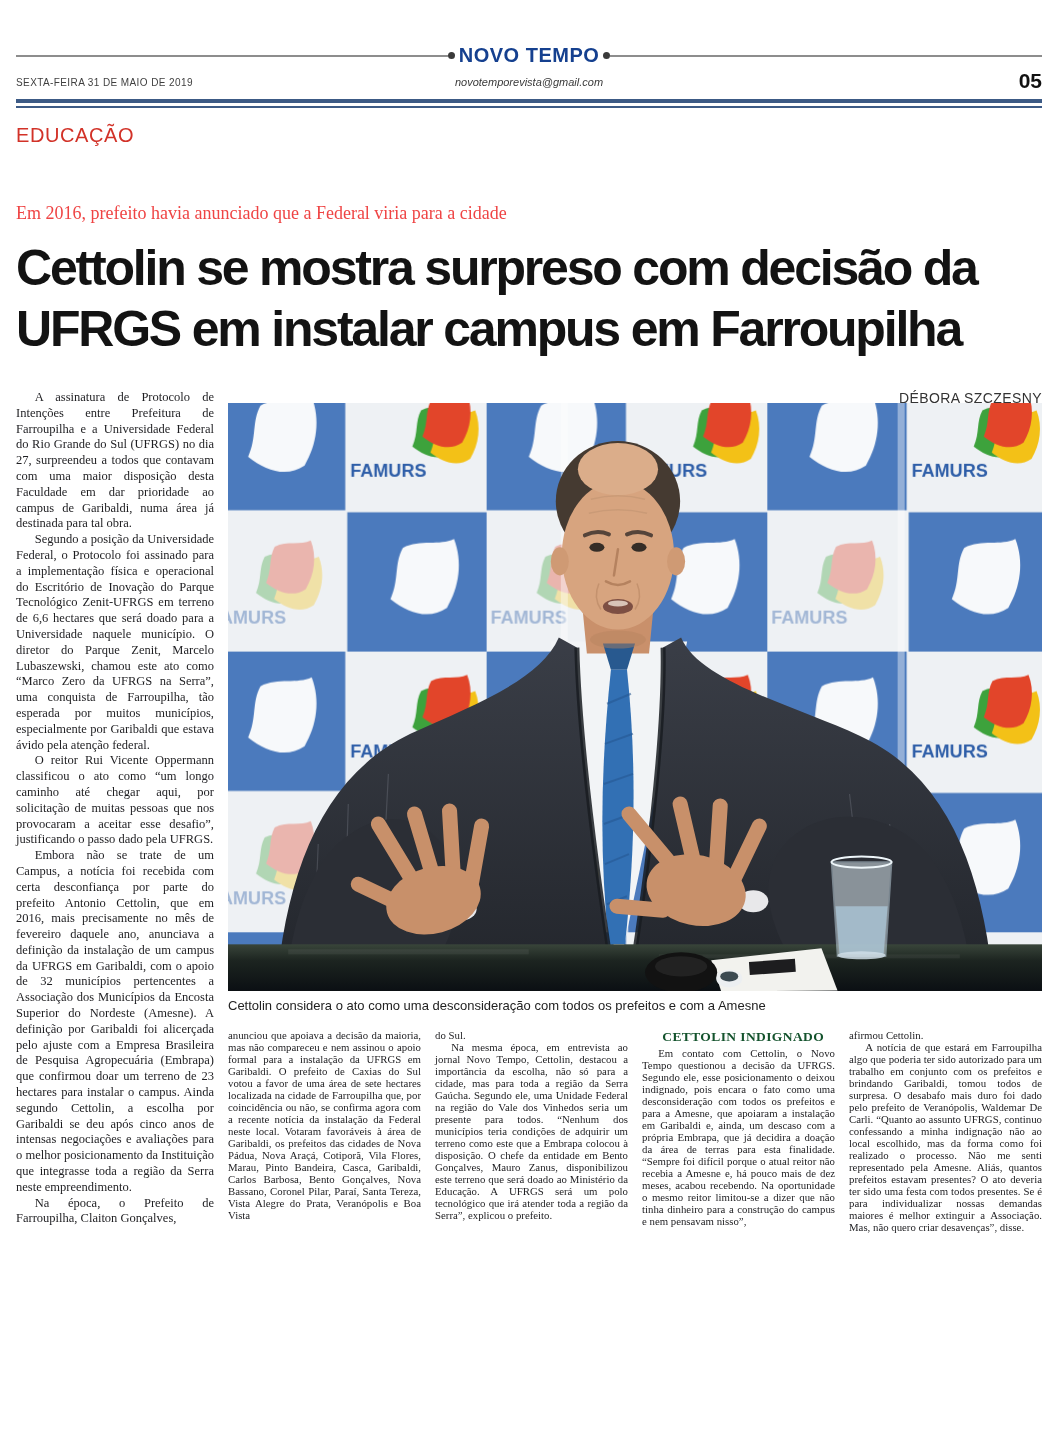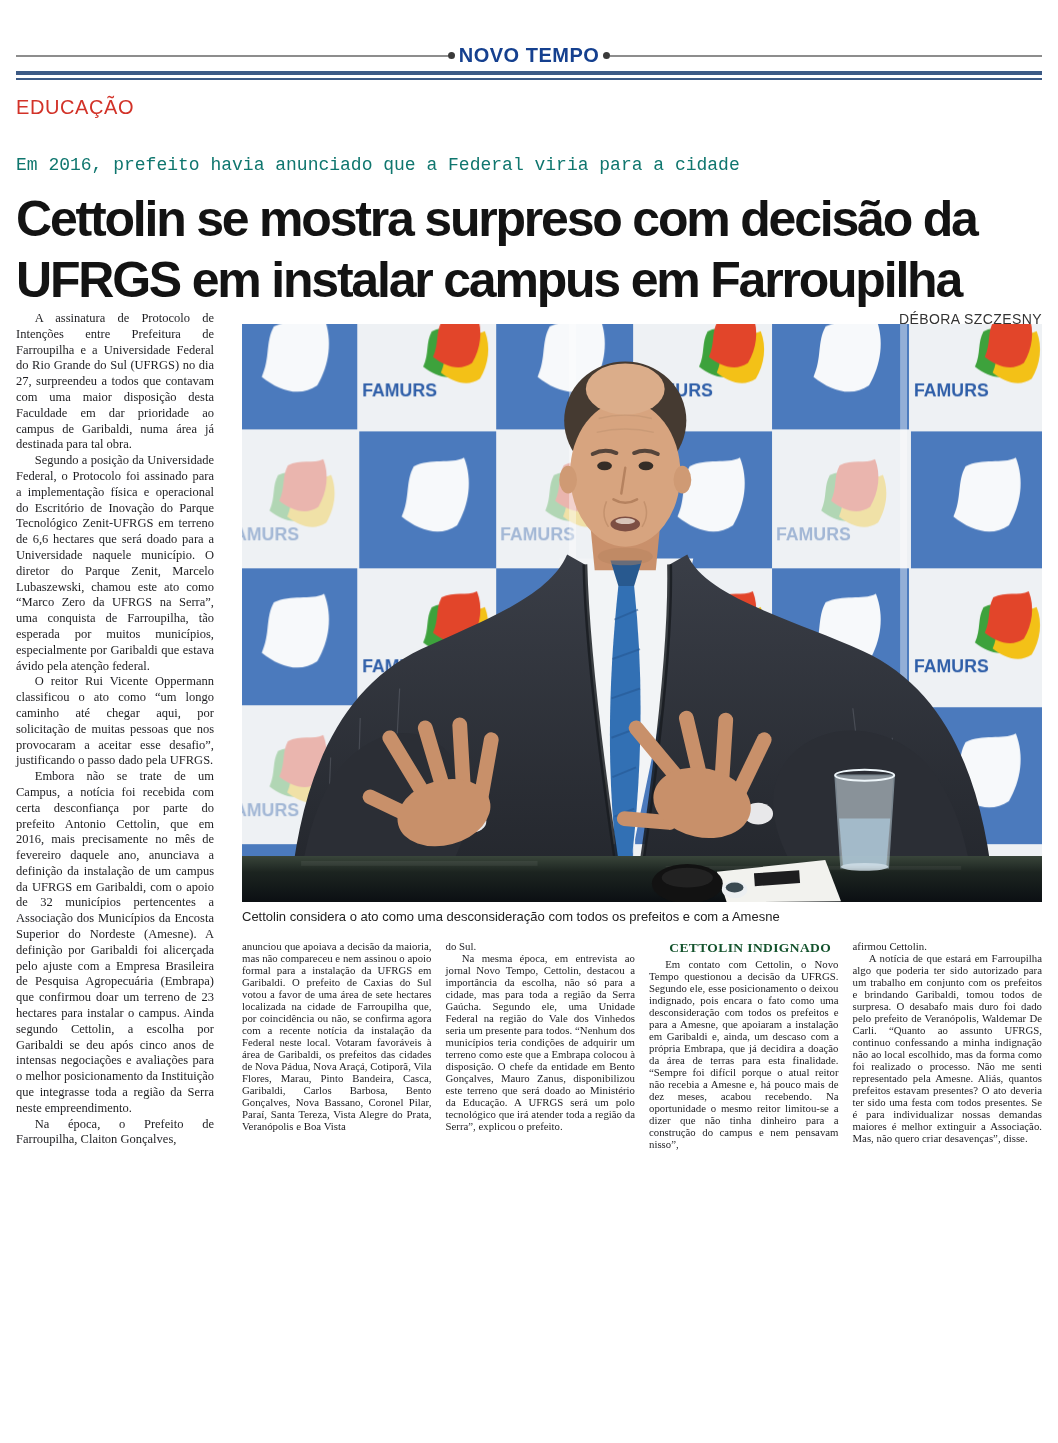"SEXTA-FEIRA 31 DE MAIO DE" div.date-row { html: none -> <div> <span>SEXTA-FEIRA 31 DE MAIO DE 2019</span> <span>novotemporevista@gmail.com</span> <span>05</span> </div> }
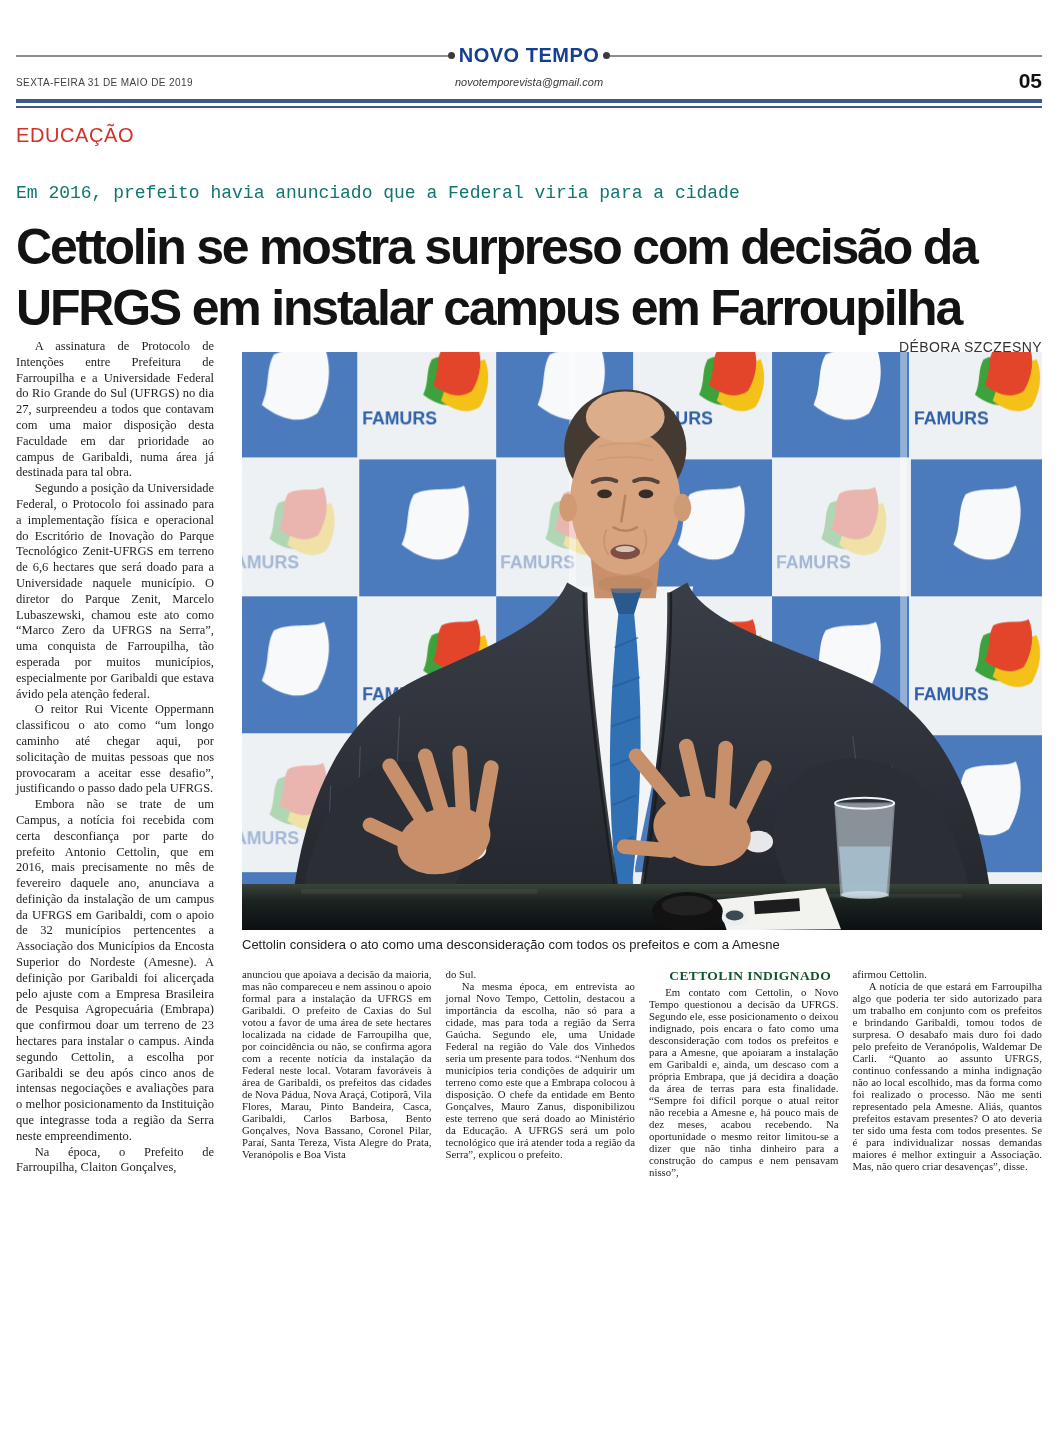"Em 2016, prefeito havia anunciado" .kicker { color: #0f766e -> #ef4444; font-family: Liberation Mono, monospace -> Liberation Serif, serif; margin-top: 36px -> 56px }
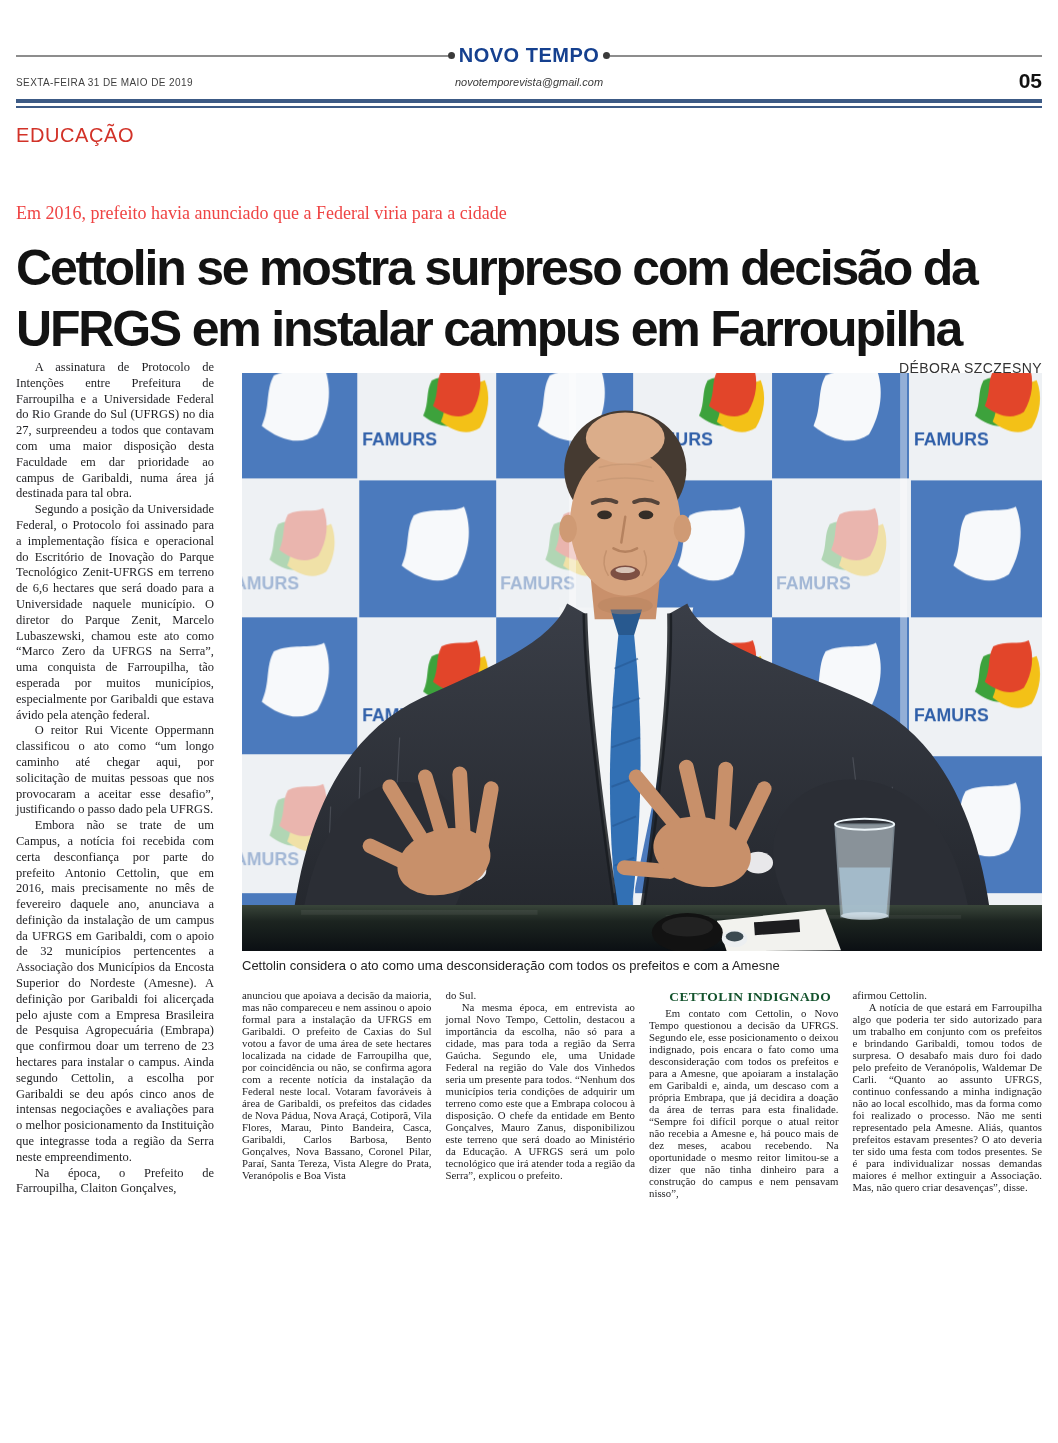"A assinatura de Protocolo de" .content { column-gap: 28px -> 14px; margin-top: none -> 30px }
